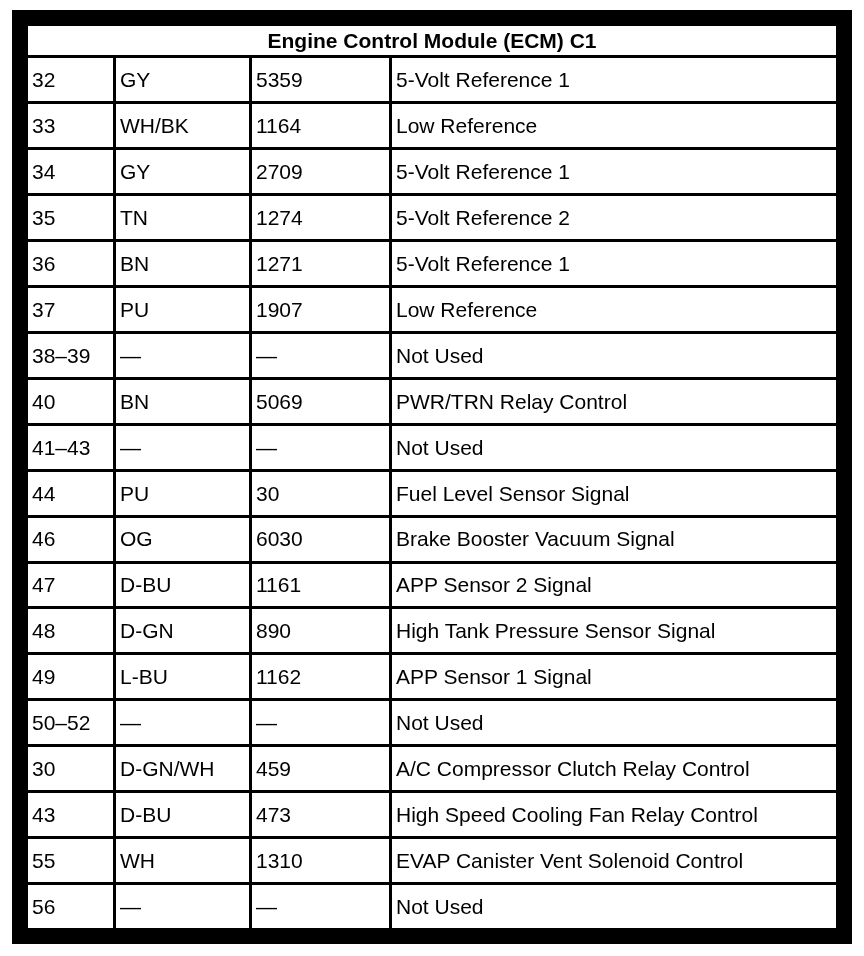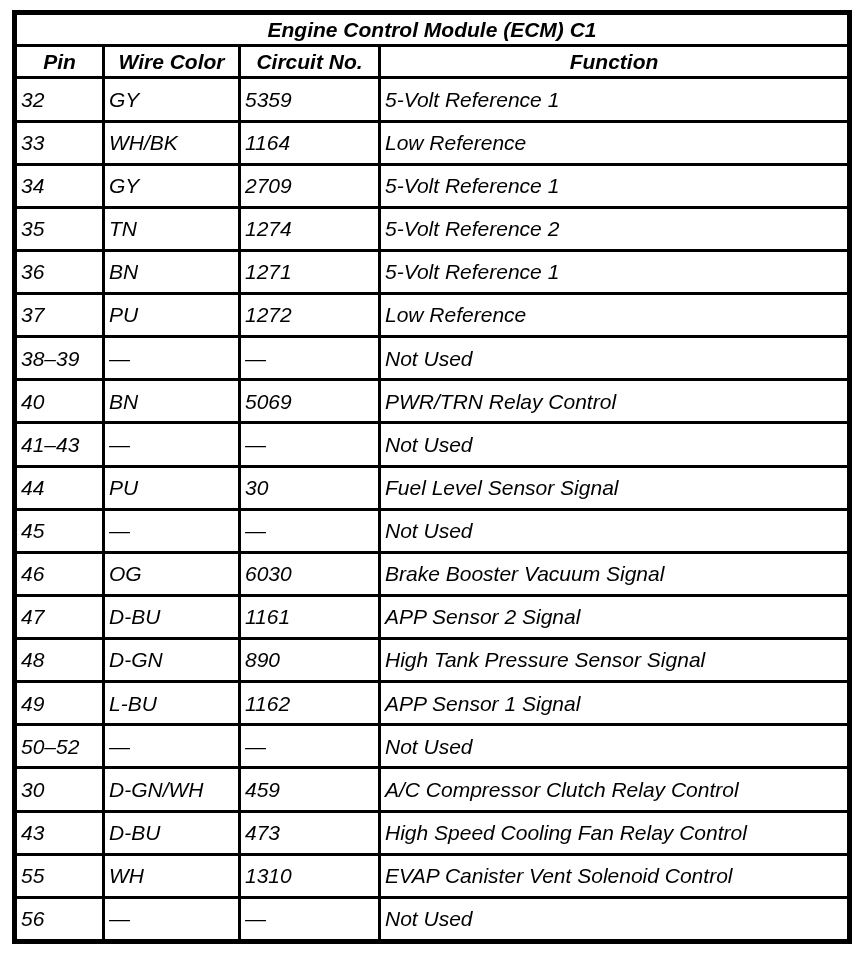"Engine Control Module (ECM) C1" .outer-frame { font-style: italic -> none; padding: 0 -> 11px }
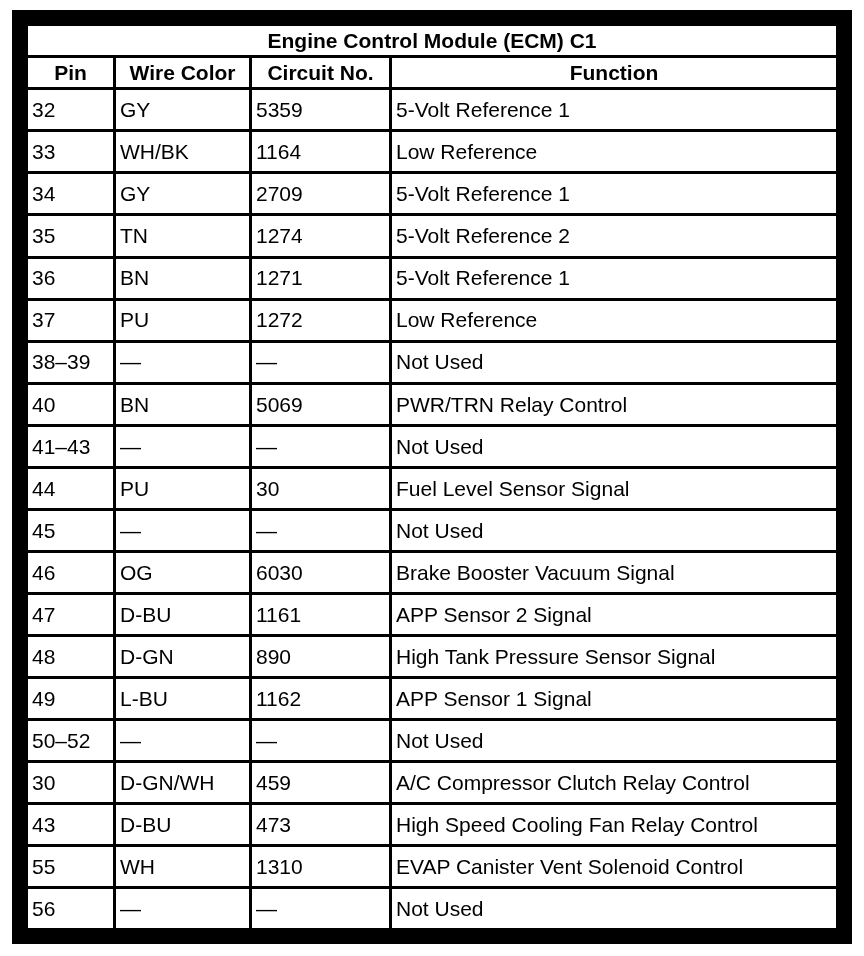"Pin" tr { html: <tr> <th>Pin</th> <th>Wire Color</th> <th>Circuit No.</th> <th>Function</th> </tr> -> none }
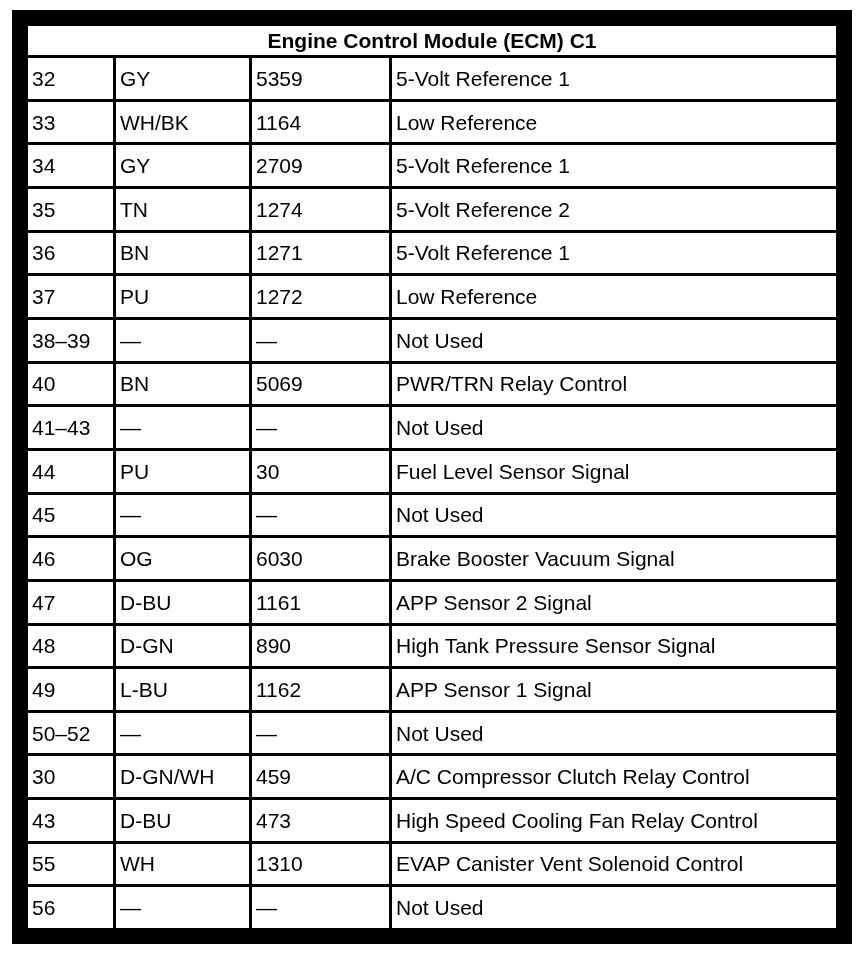"1272" td.circuit-cell { text: 1272 -> 1907 }
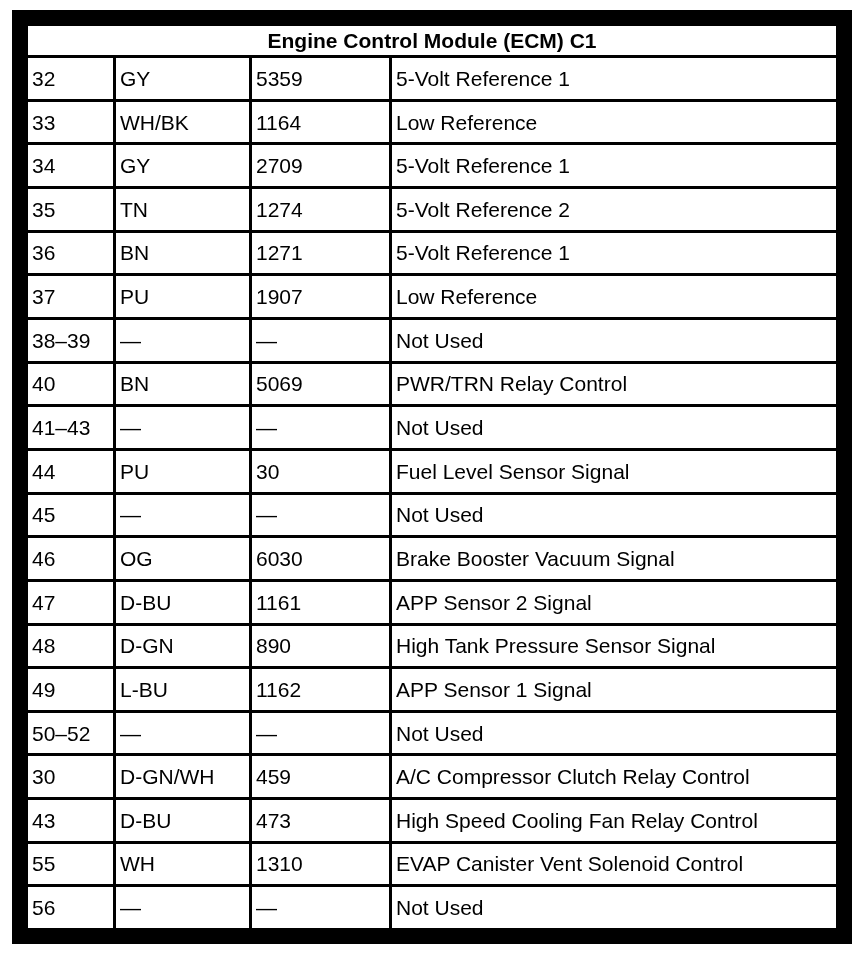"45" tr { html: <tr> <td>45</td> <td>—</td> <td>—</td> <td>Not Used</td> </tr> -> none }
